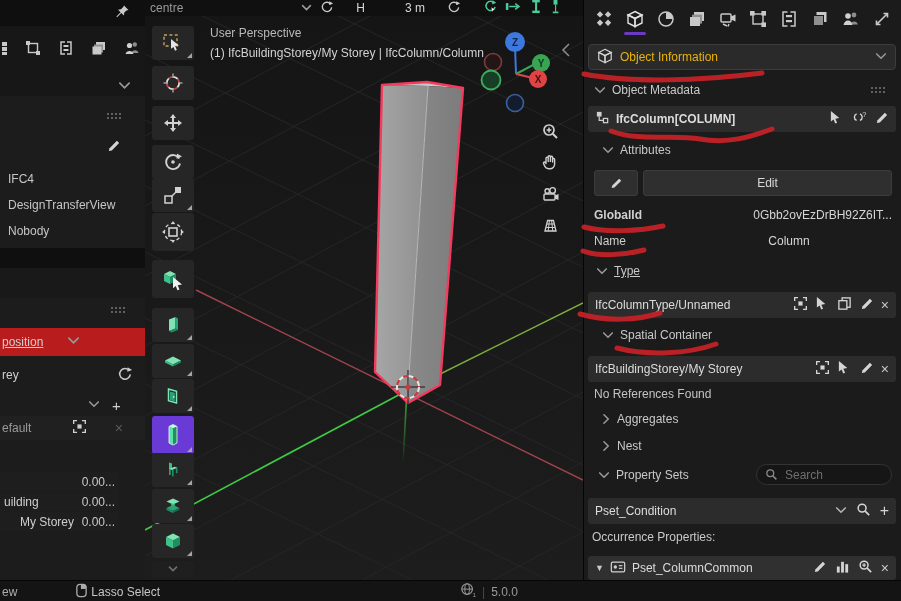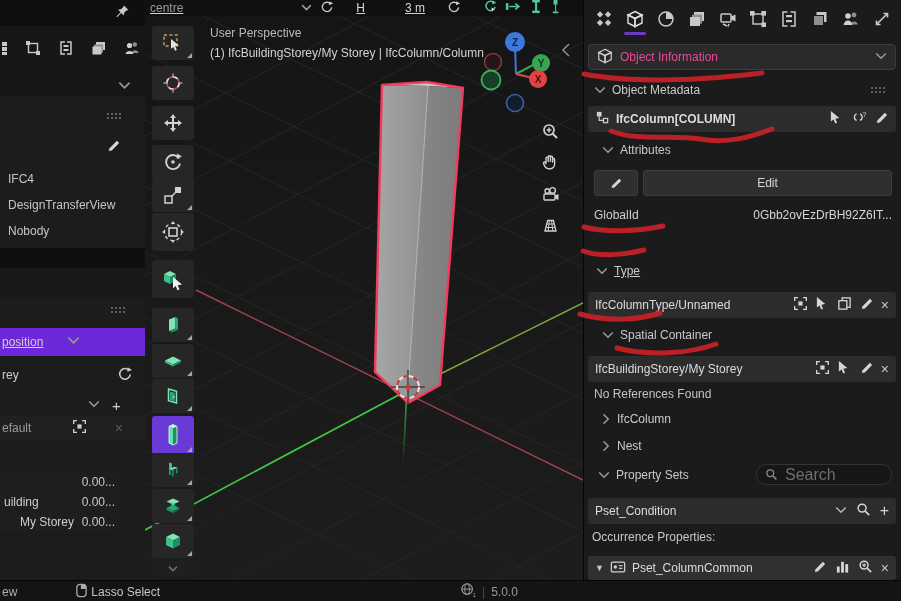"centre" #topbar { text-decoration: underline -> none }
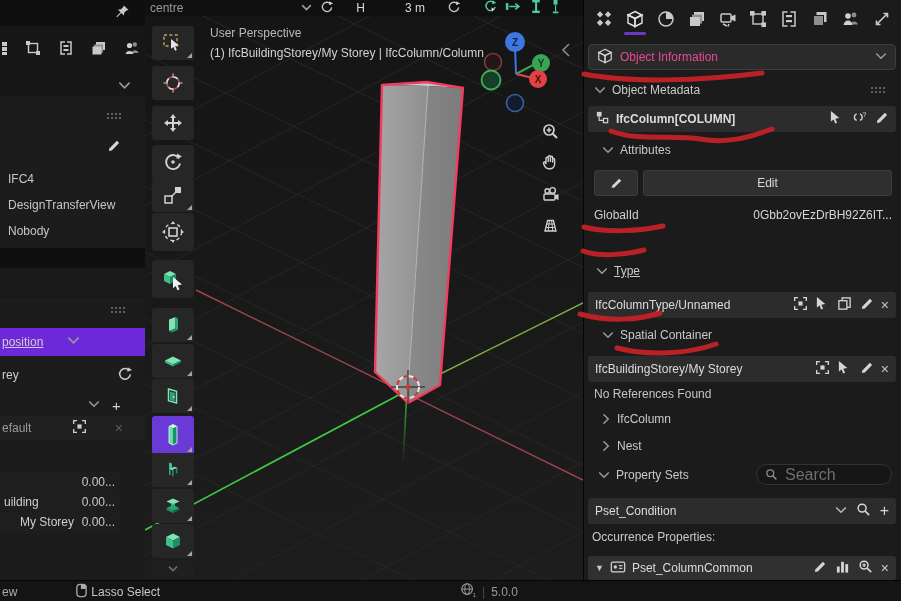"Object Information" span.txt { color: #ec4899 -> #eab308 }
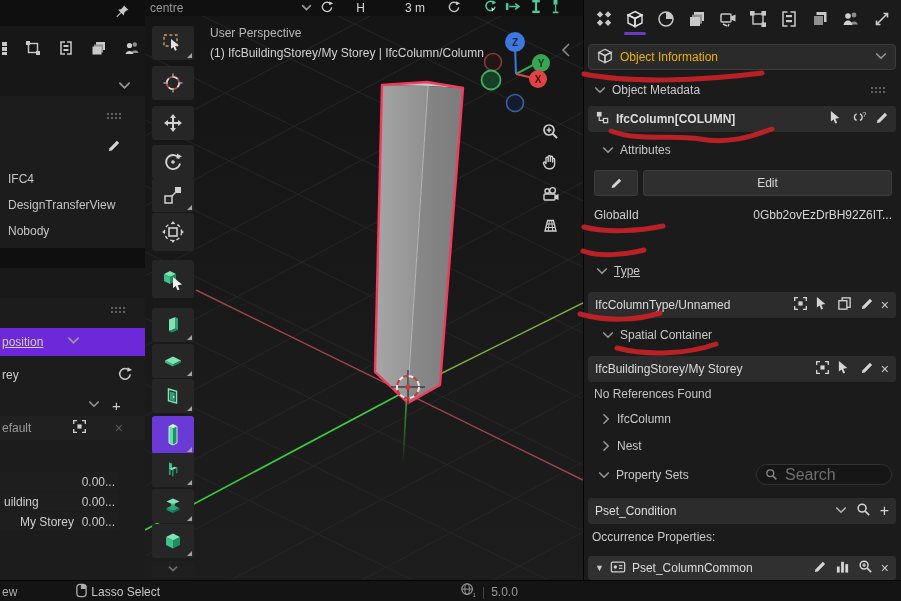"GlobalId" span.txt { font-weight: none -> bold }
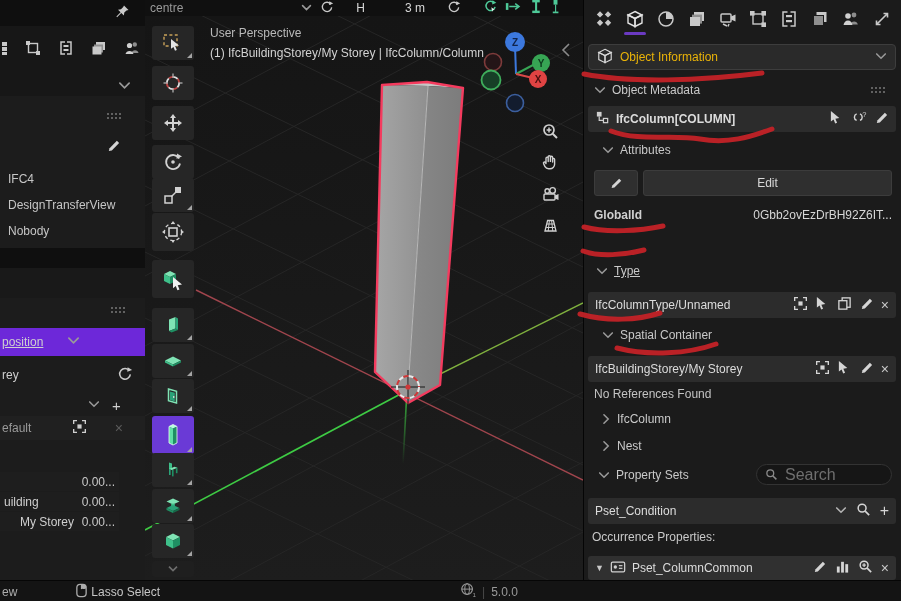"Name" div.r-abs { html: none -> <div> <span>Name</span> <span>Column</span> </div> }
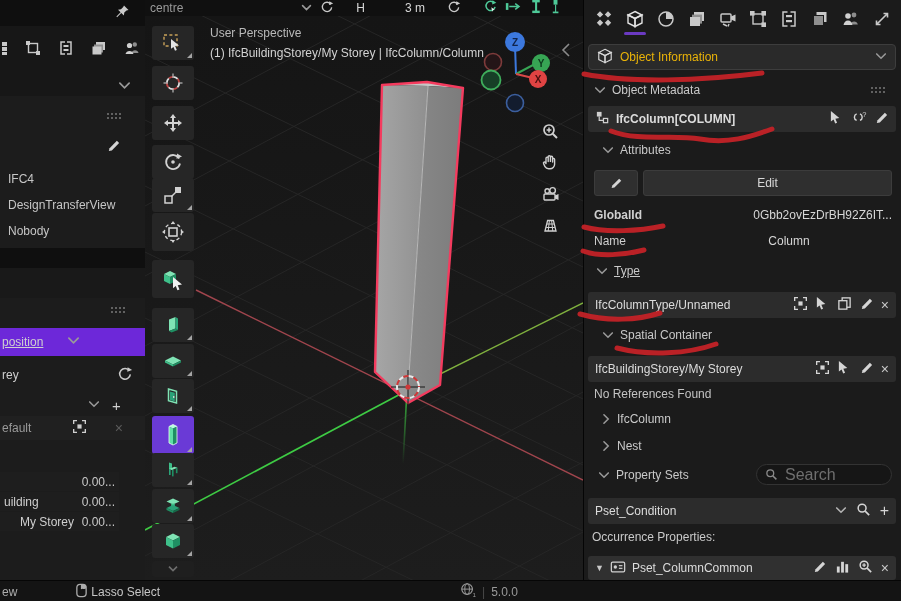"position" .pillrow { background: #6d28d9 -> #b91c1c }
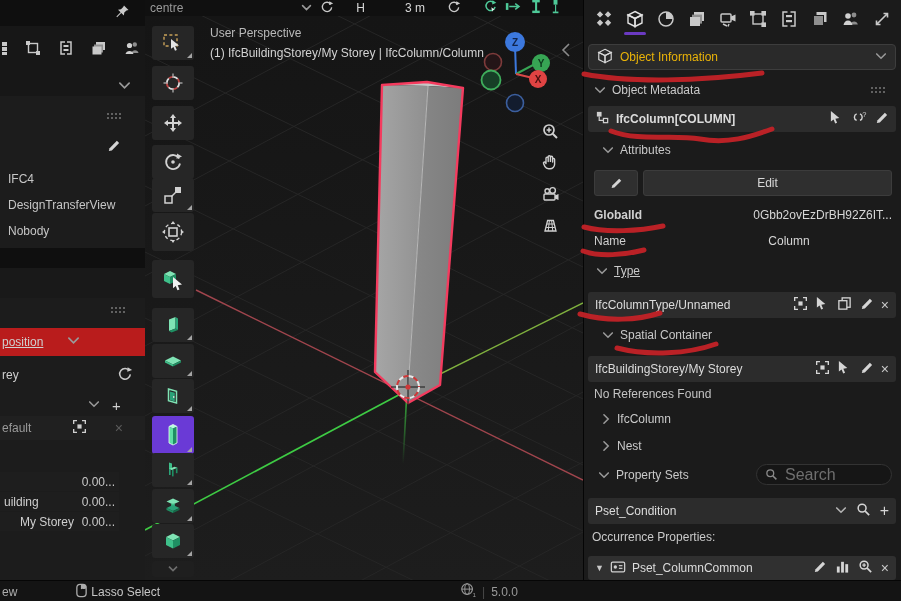"IfcColumn" span.txt { text: IfcColumn -> Aggregates }
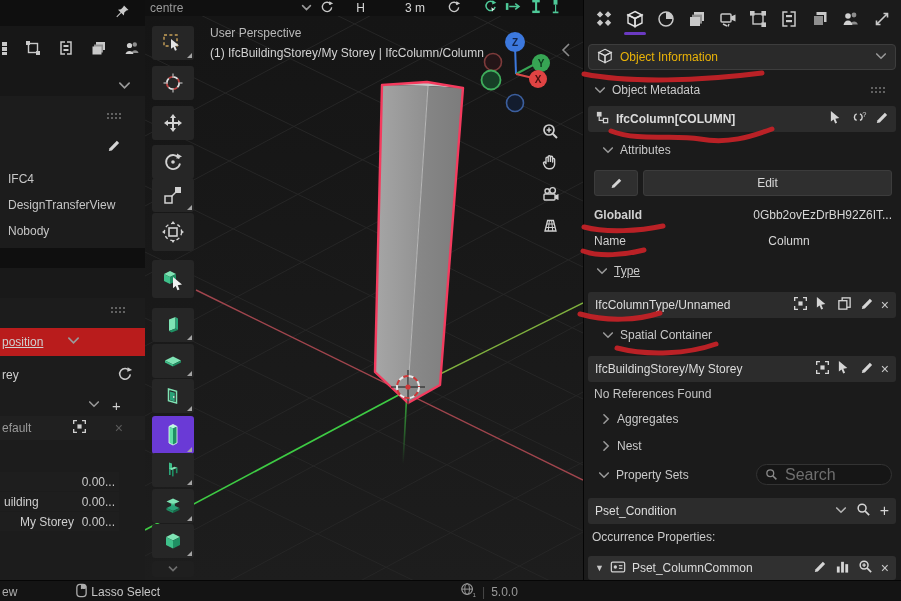"Search" .search input { font-size: 16px -> 12px }
